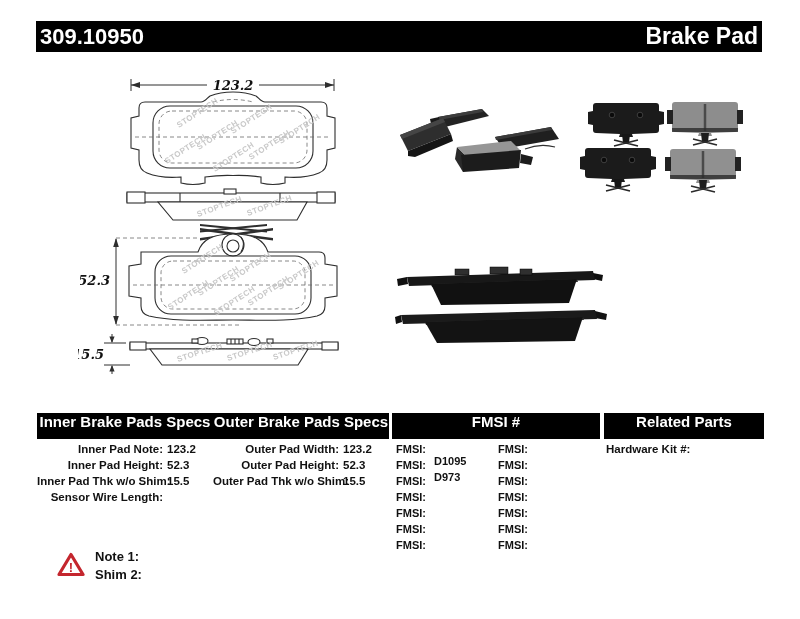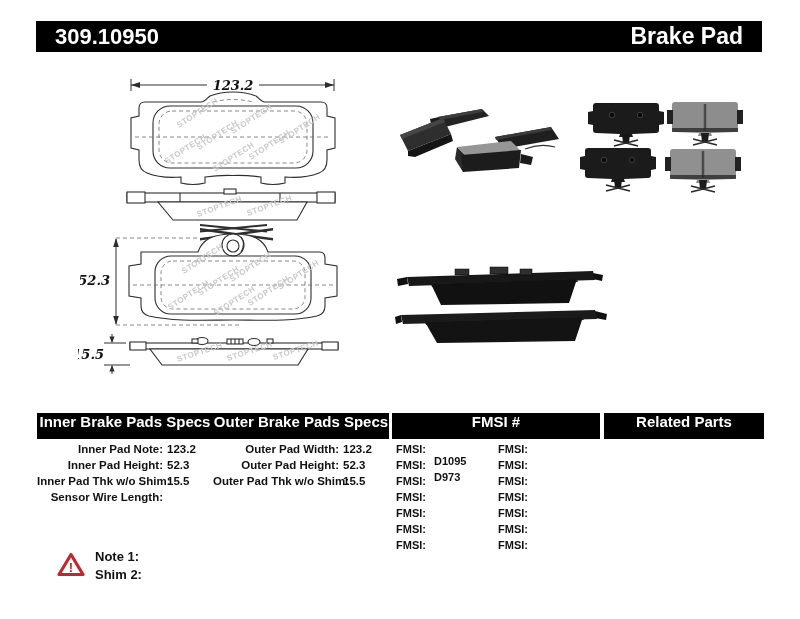"309.10950" .title-bar { padding: 0 19px -> 0 4px }
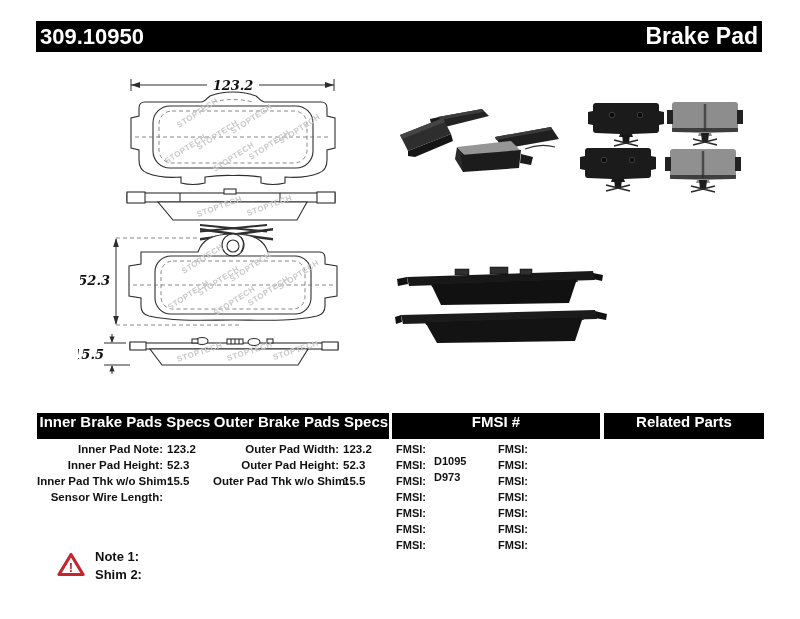"Hardware Kit #:" div.abs { html: none -> <div> <div> <span>Hardware Kit #:</span> <span></span> </div> </div> }
